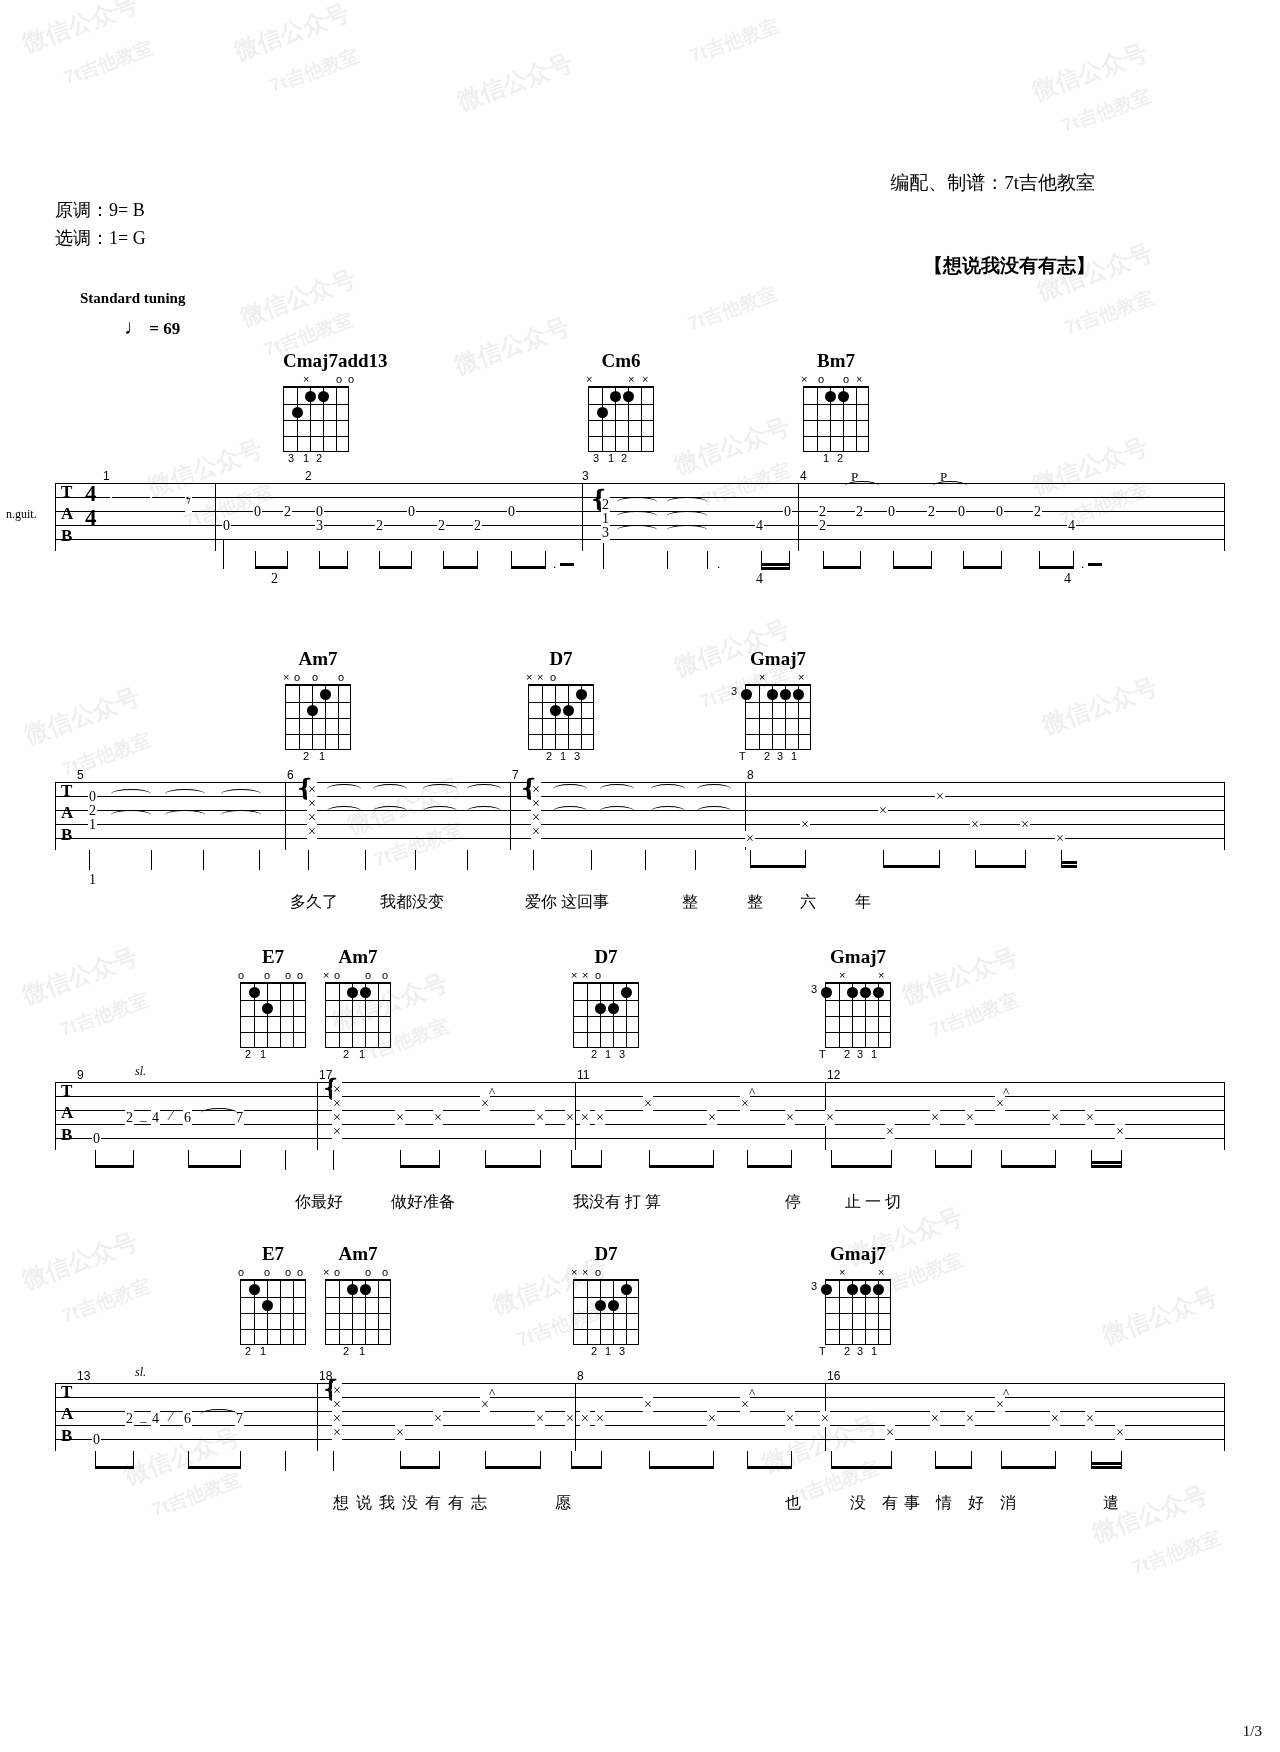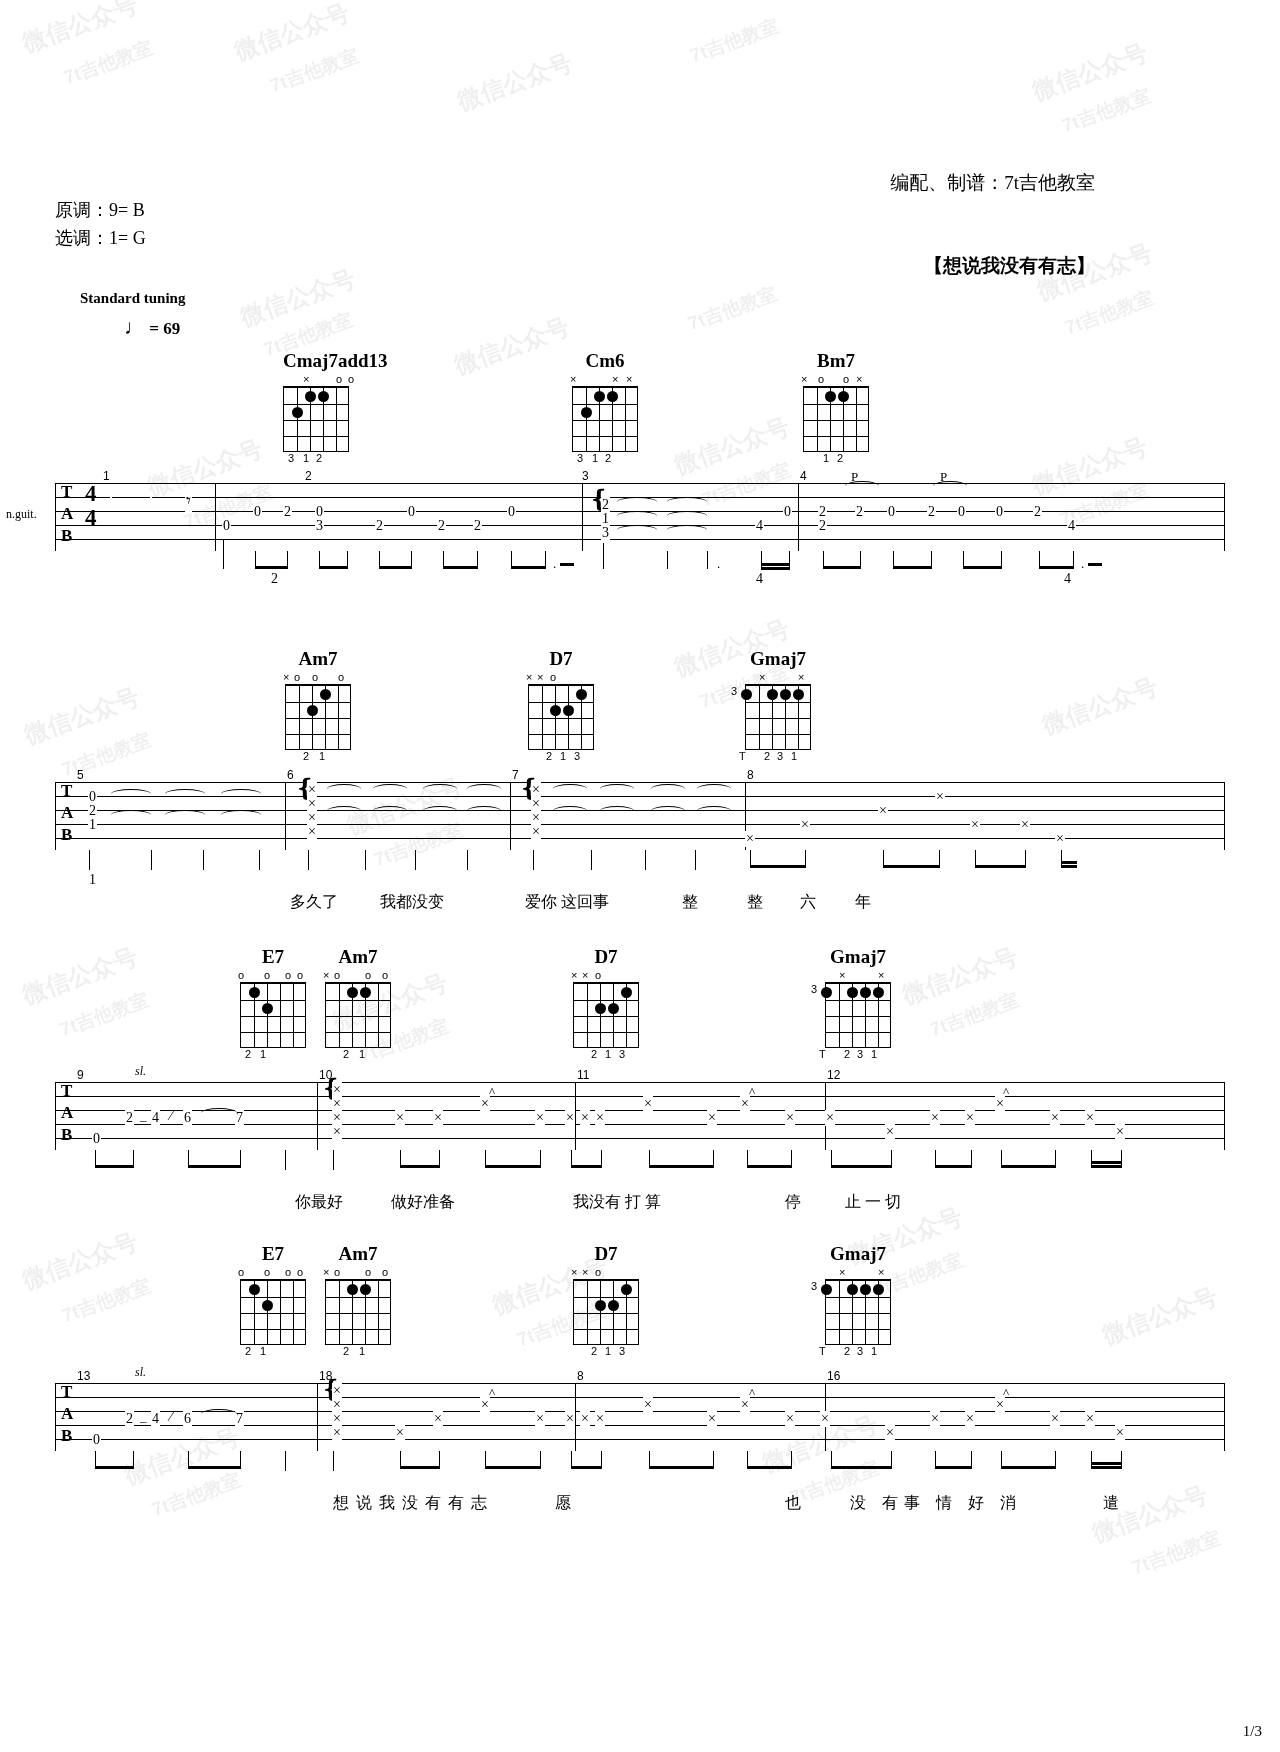"Cm6" div.chord { left: 572px -> 588px }
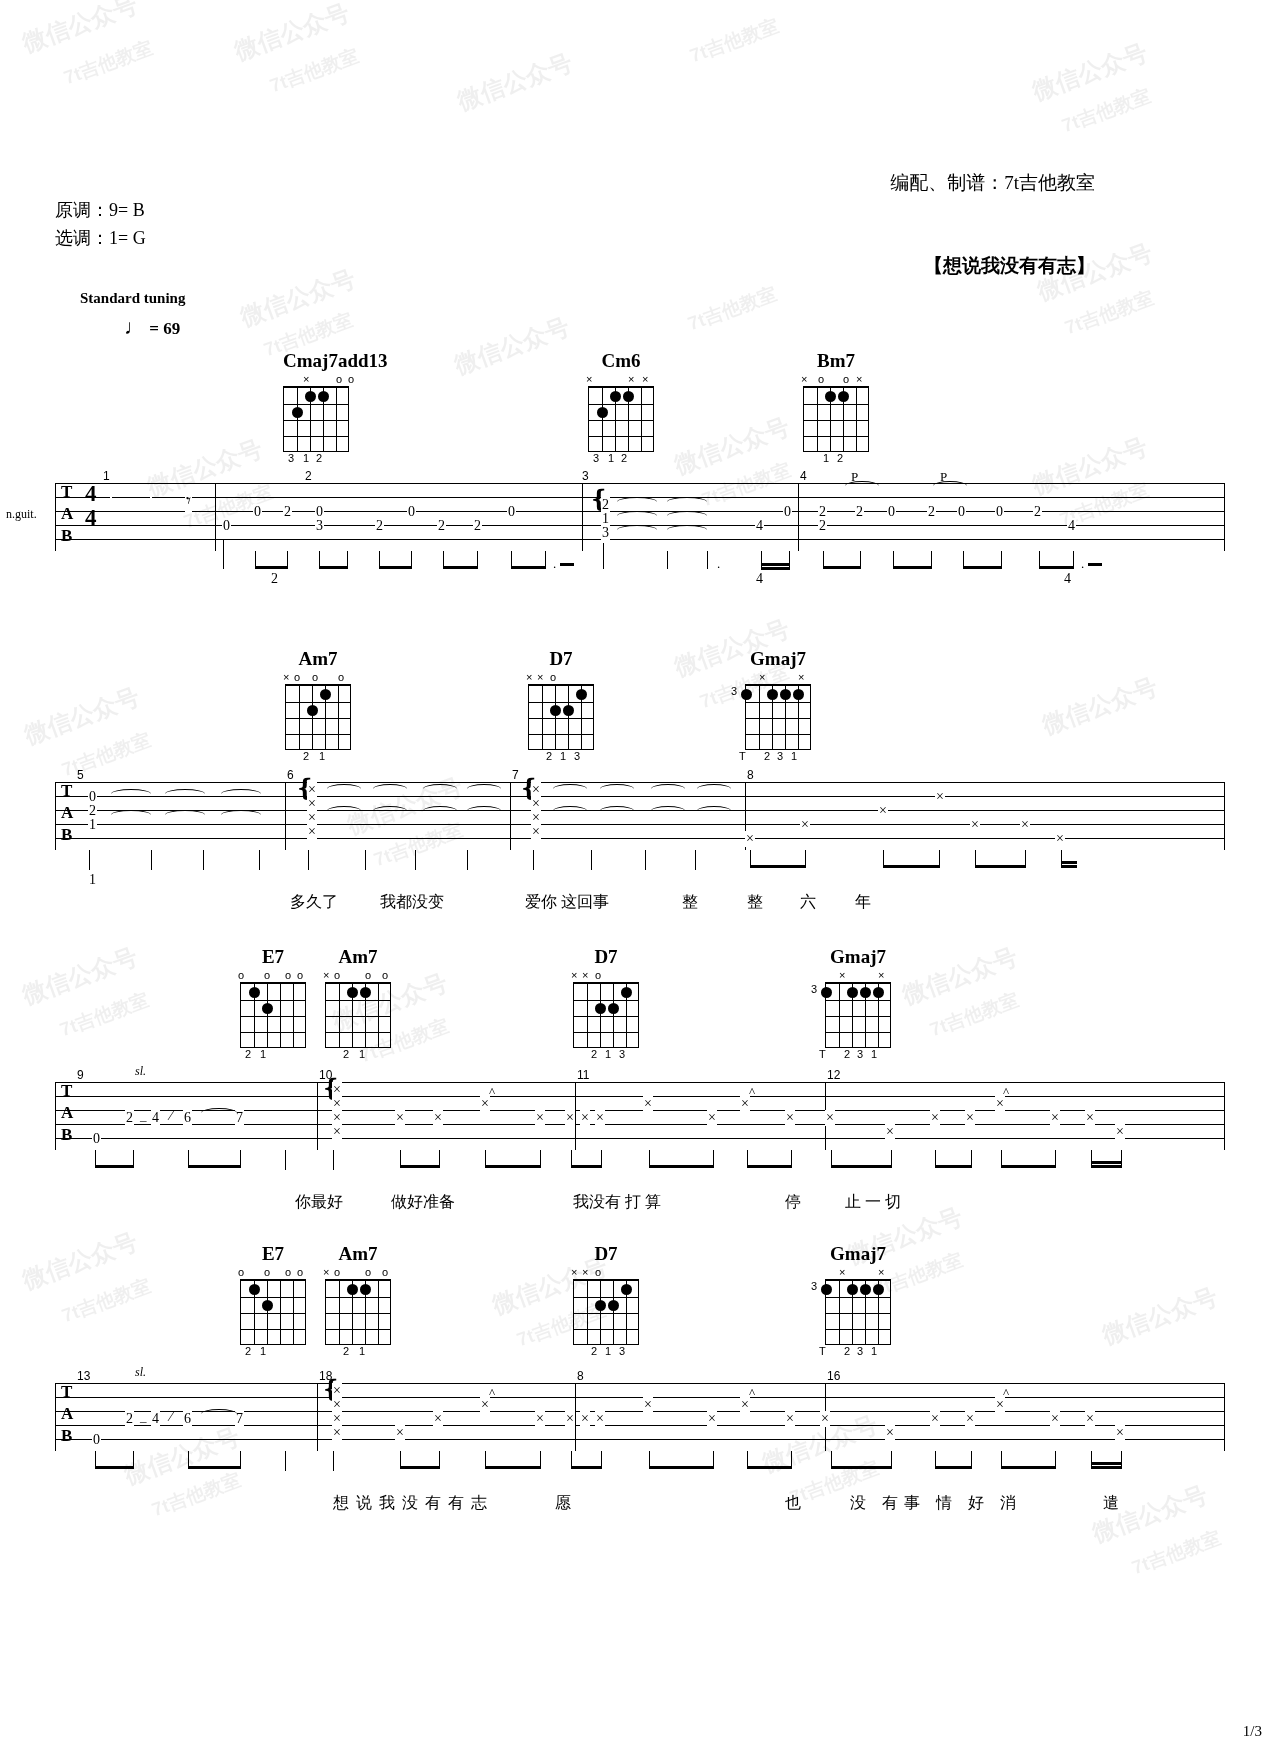"10" div.measnum { text: 10 -> 17 }
